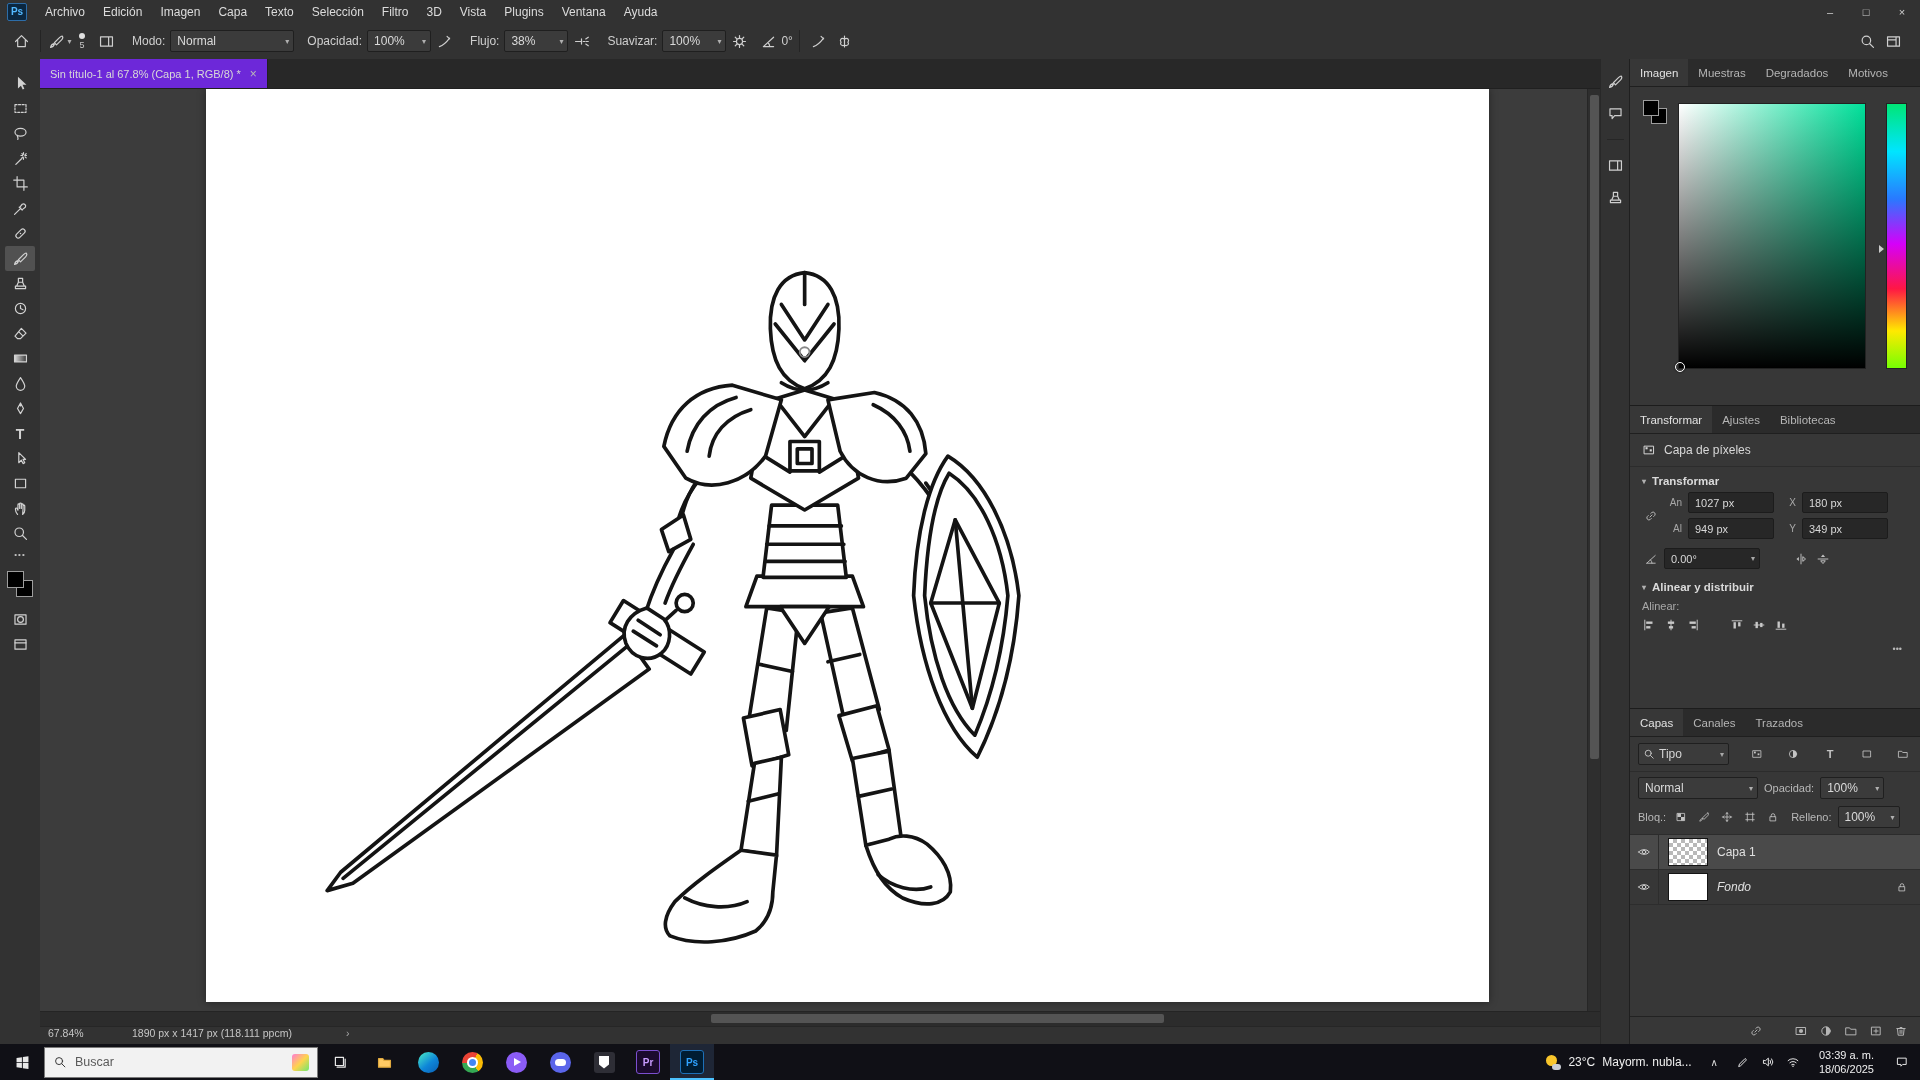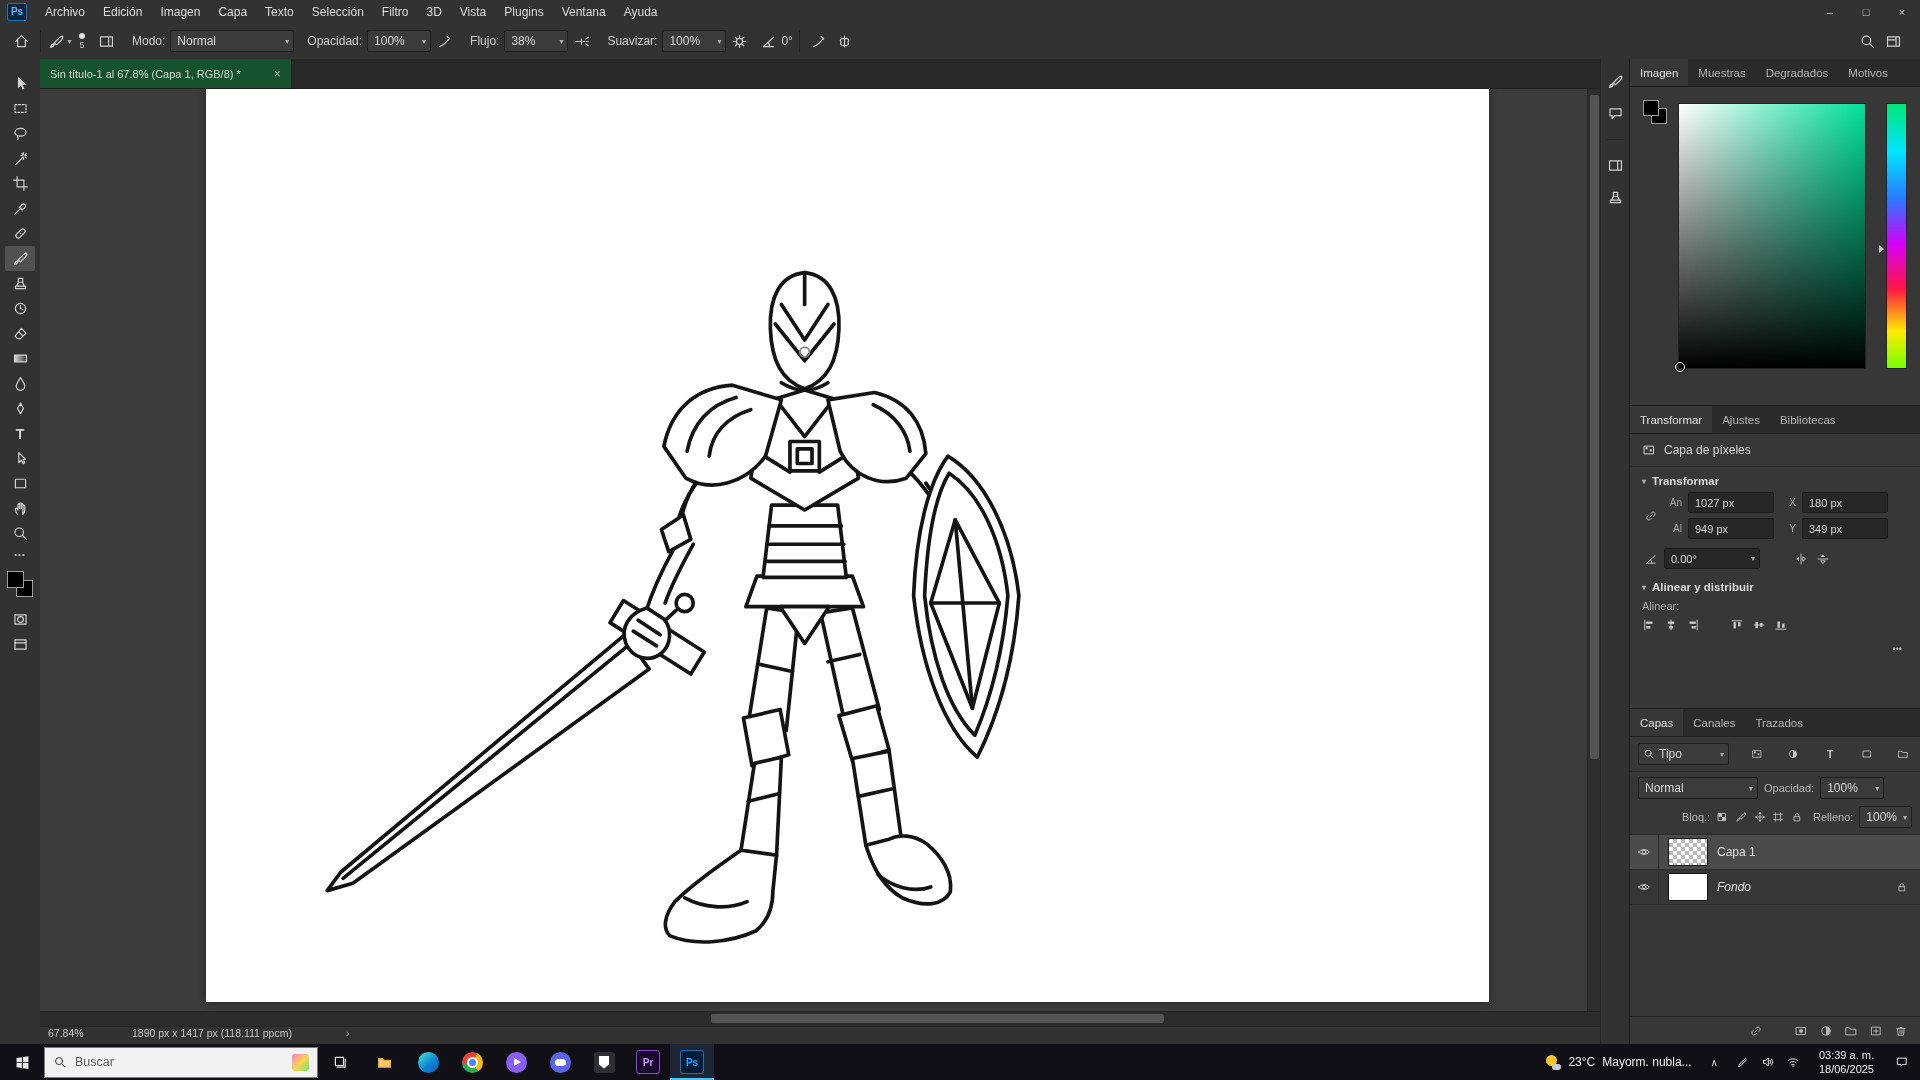"Sin título-1 al 67.8% (Capa" .doctab { background: #14532d -> #6d28d9; gap: 24px -> none }
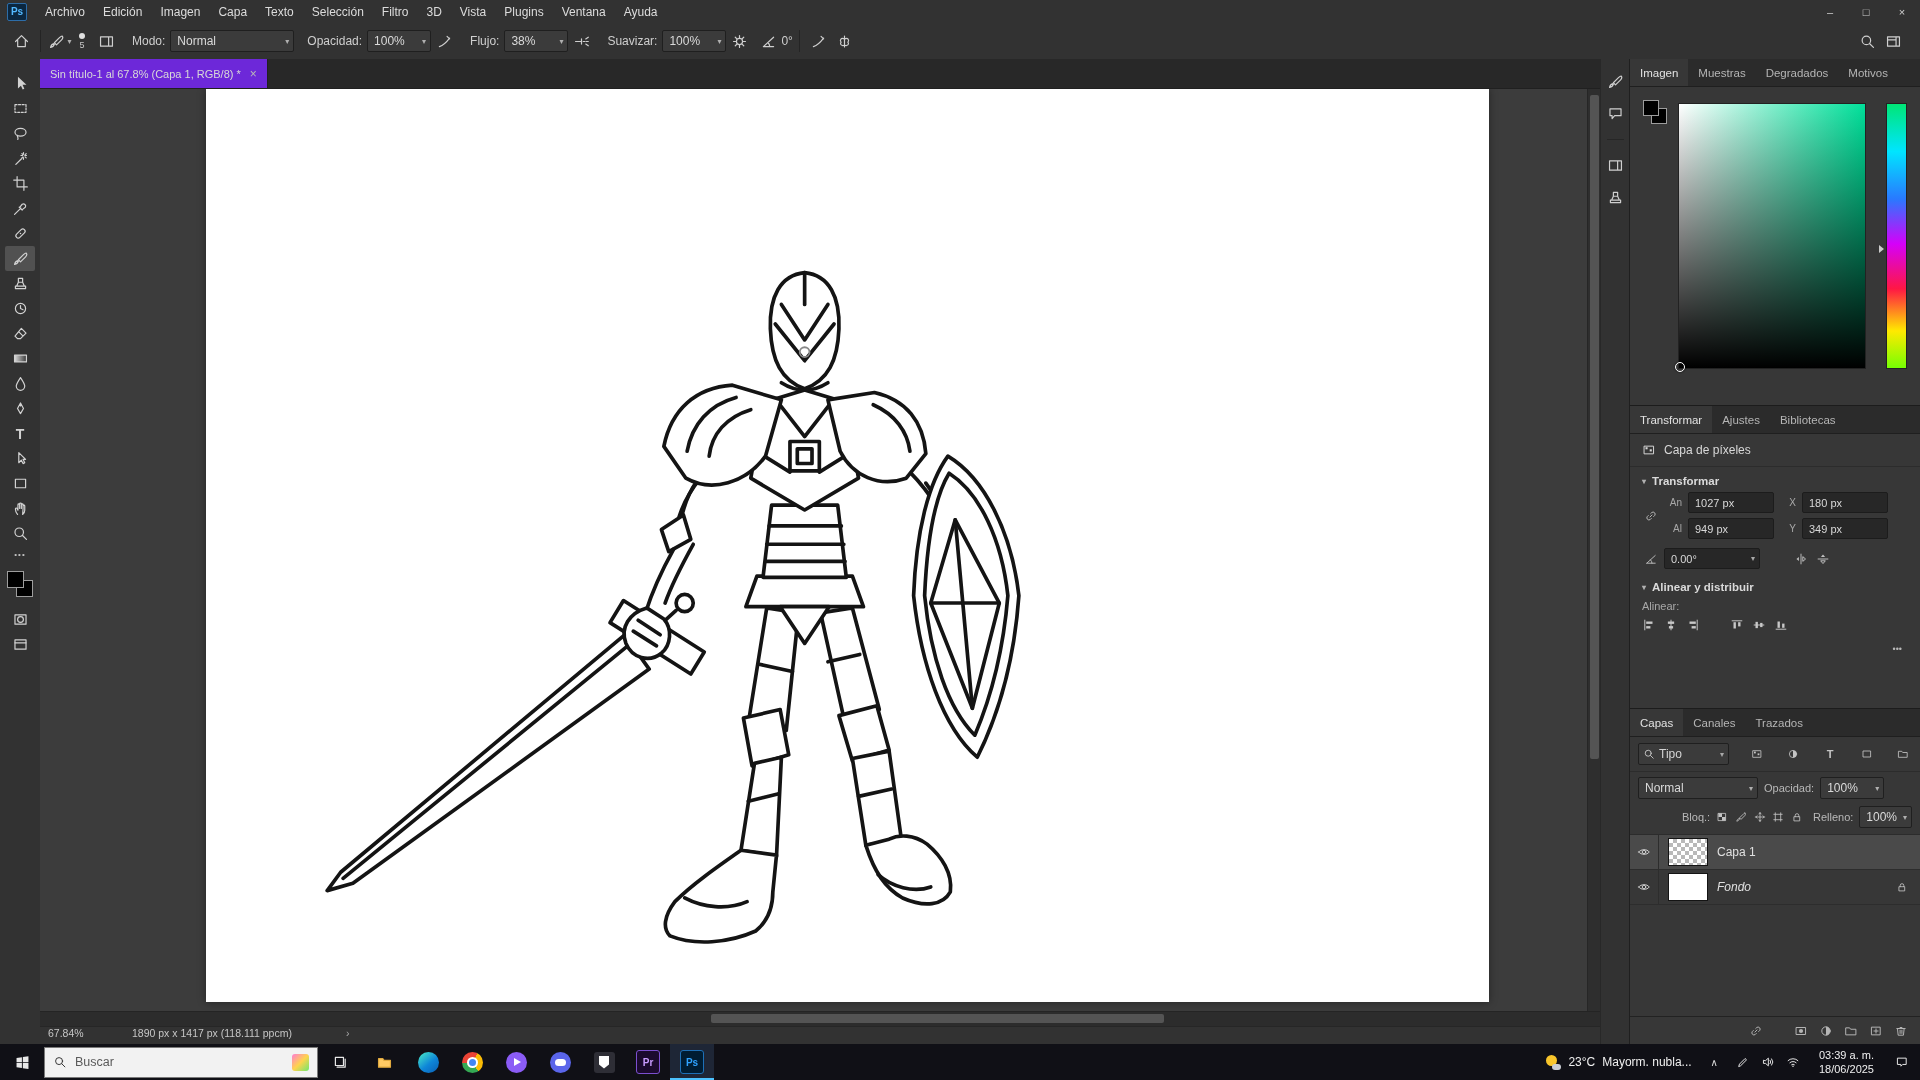"Bloq.:" .llock .lab { margin-left: 44px -> none }
